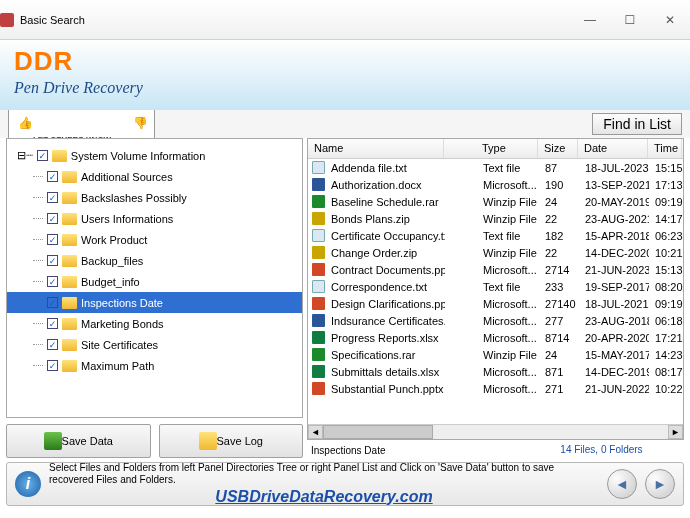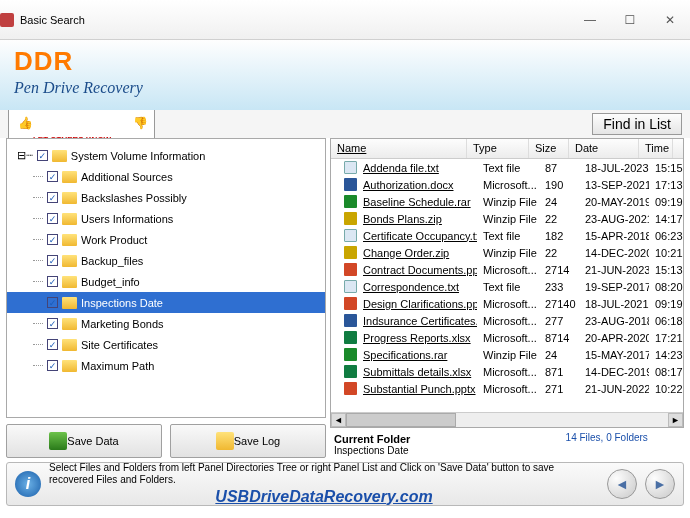"Name" .c-name { text-decoration: underline -> none }
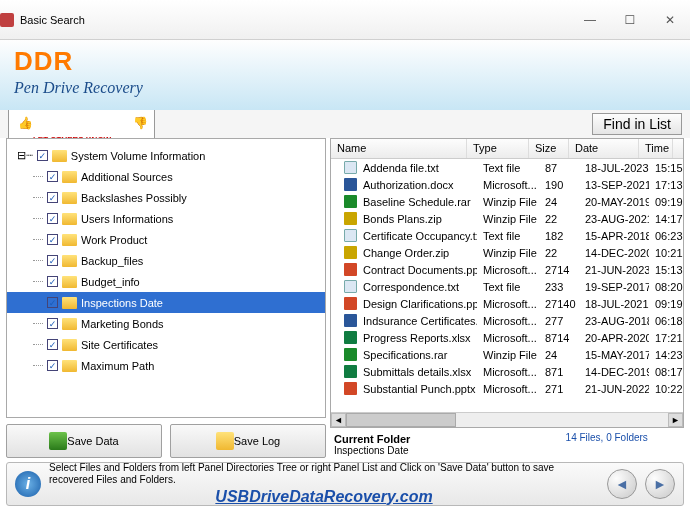"Type" .c-type { margin-left: none -> 32px }
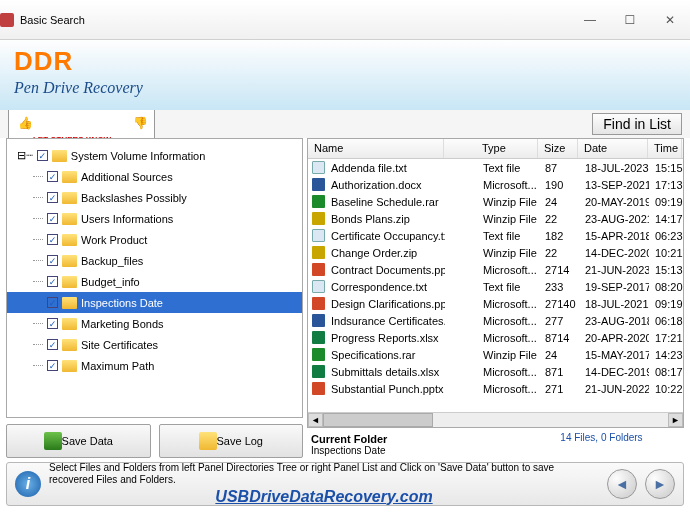"Current Folder" div.cf-title { html: <div>Current Folder</div> -> none }
